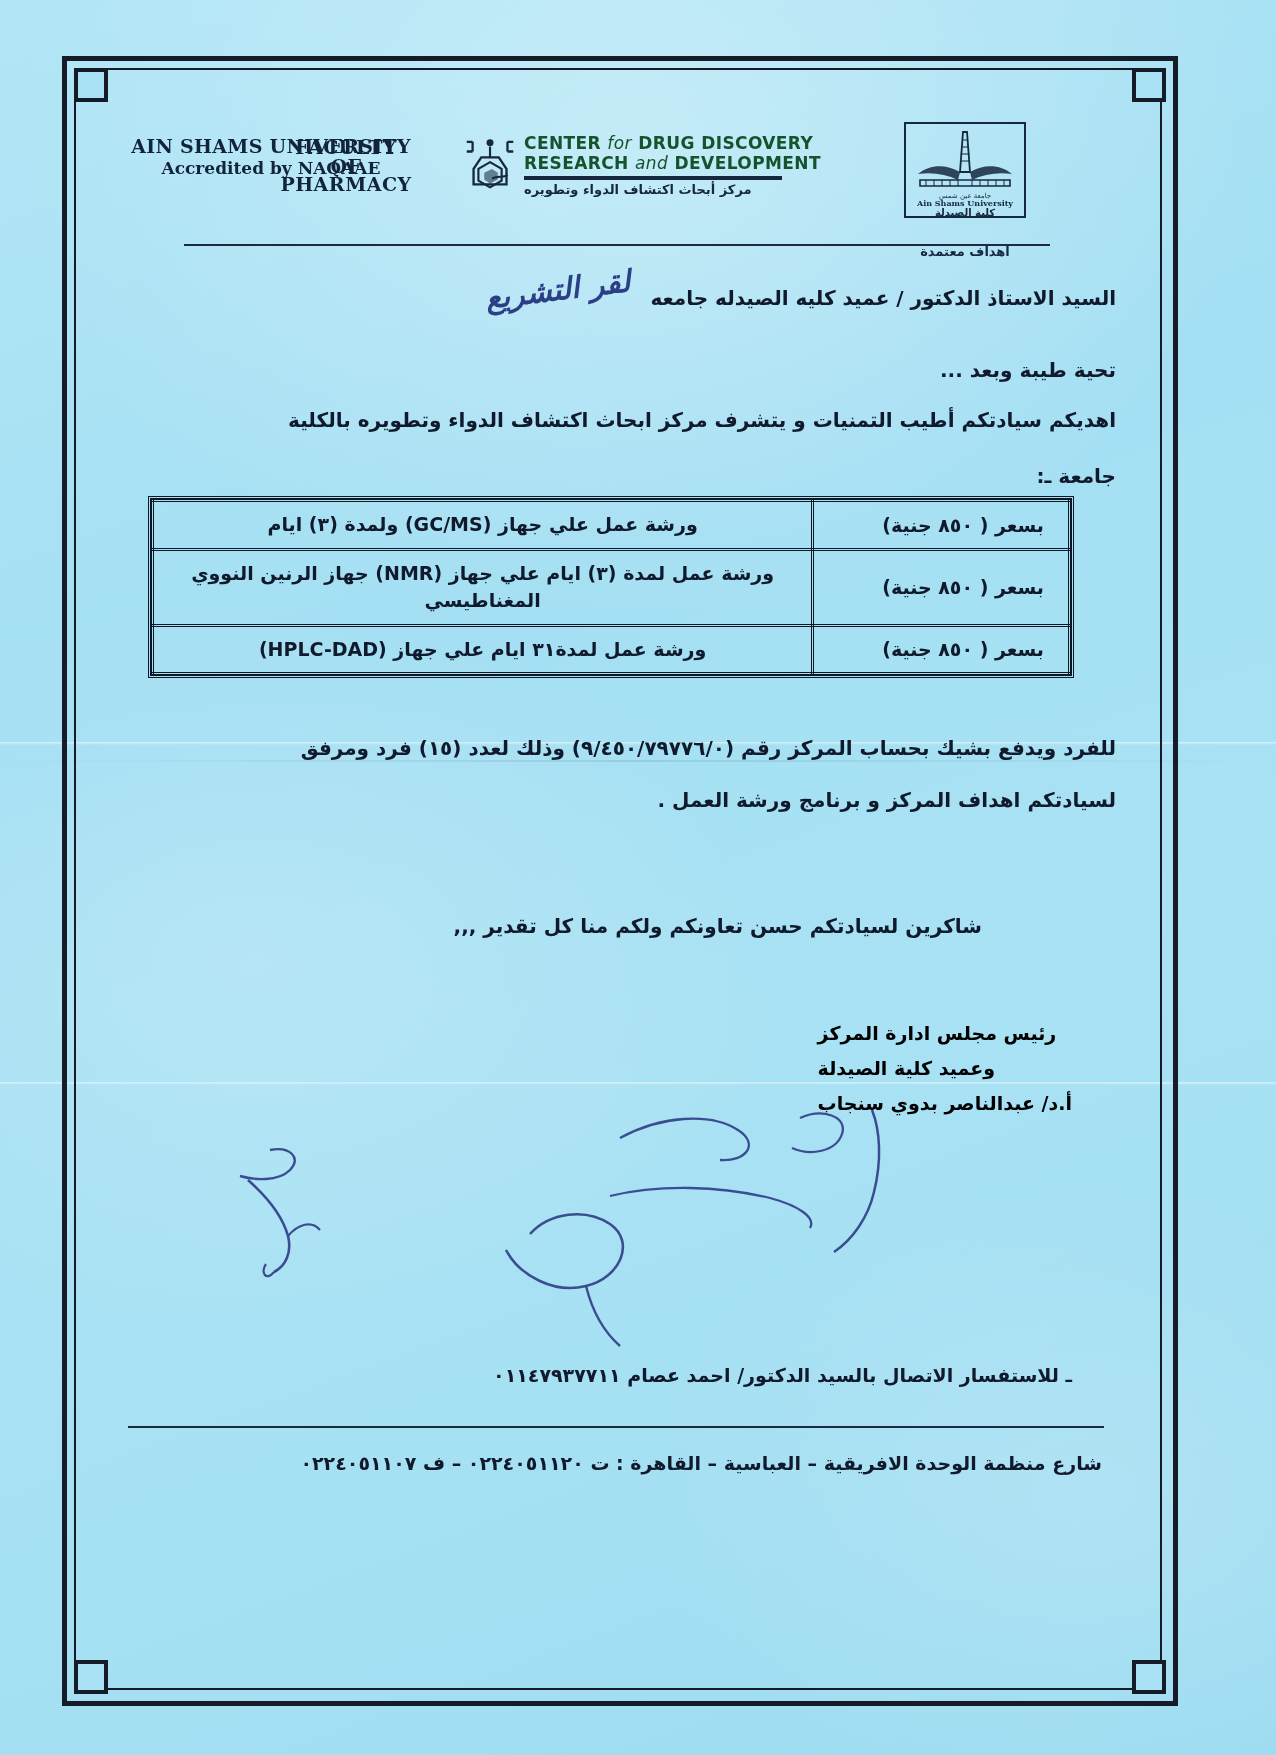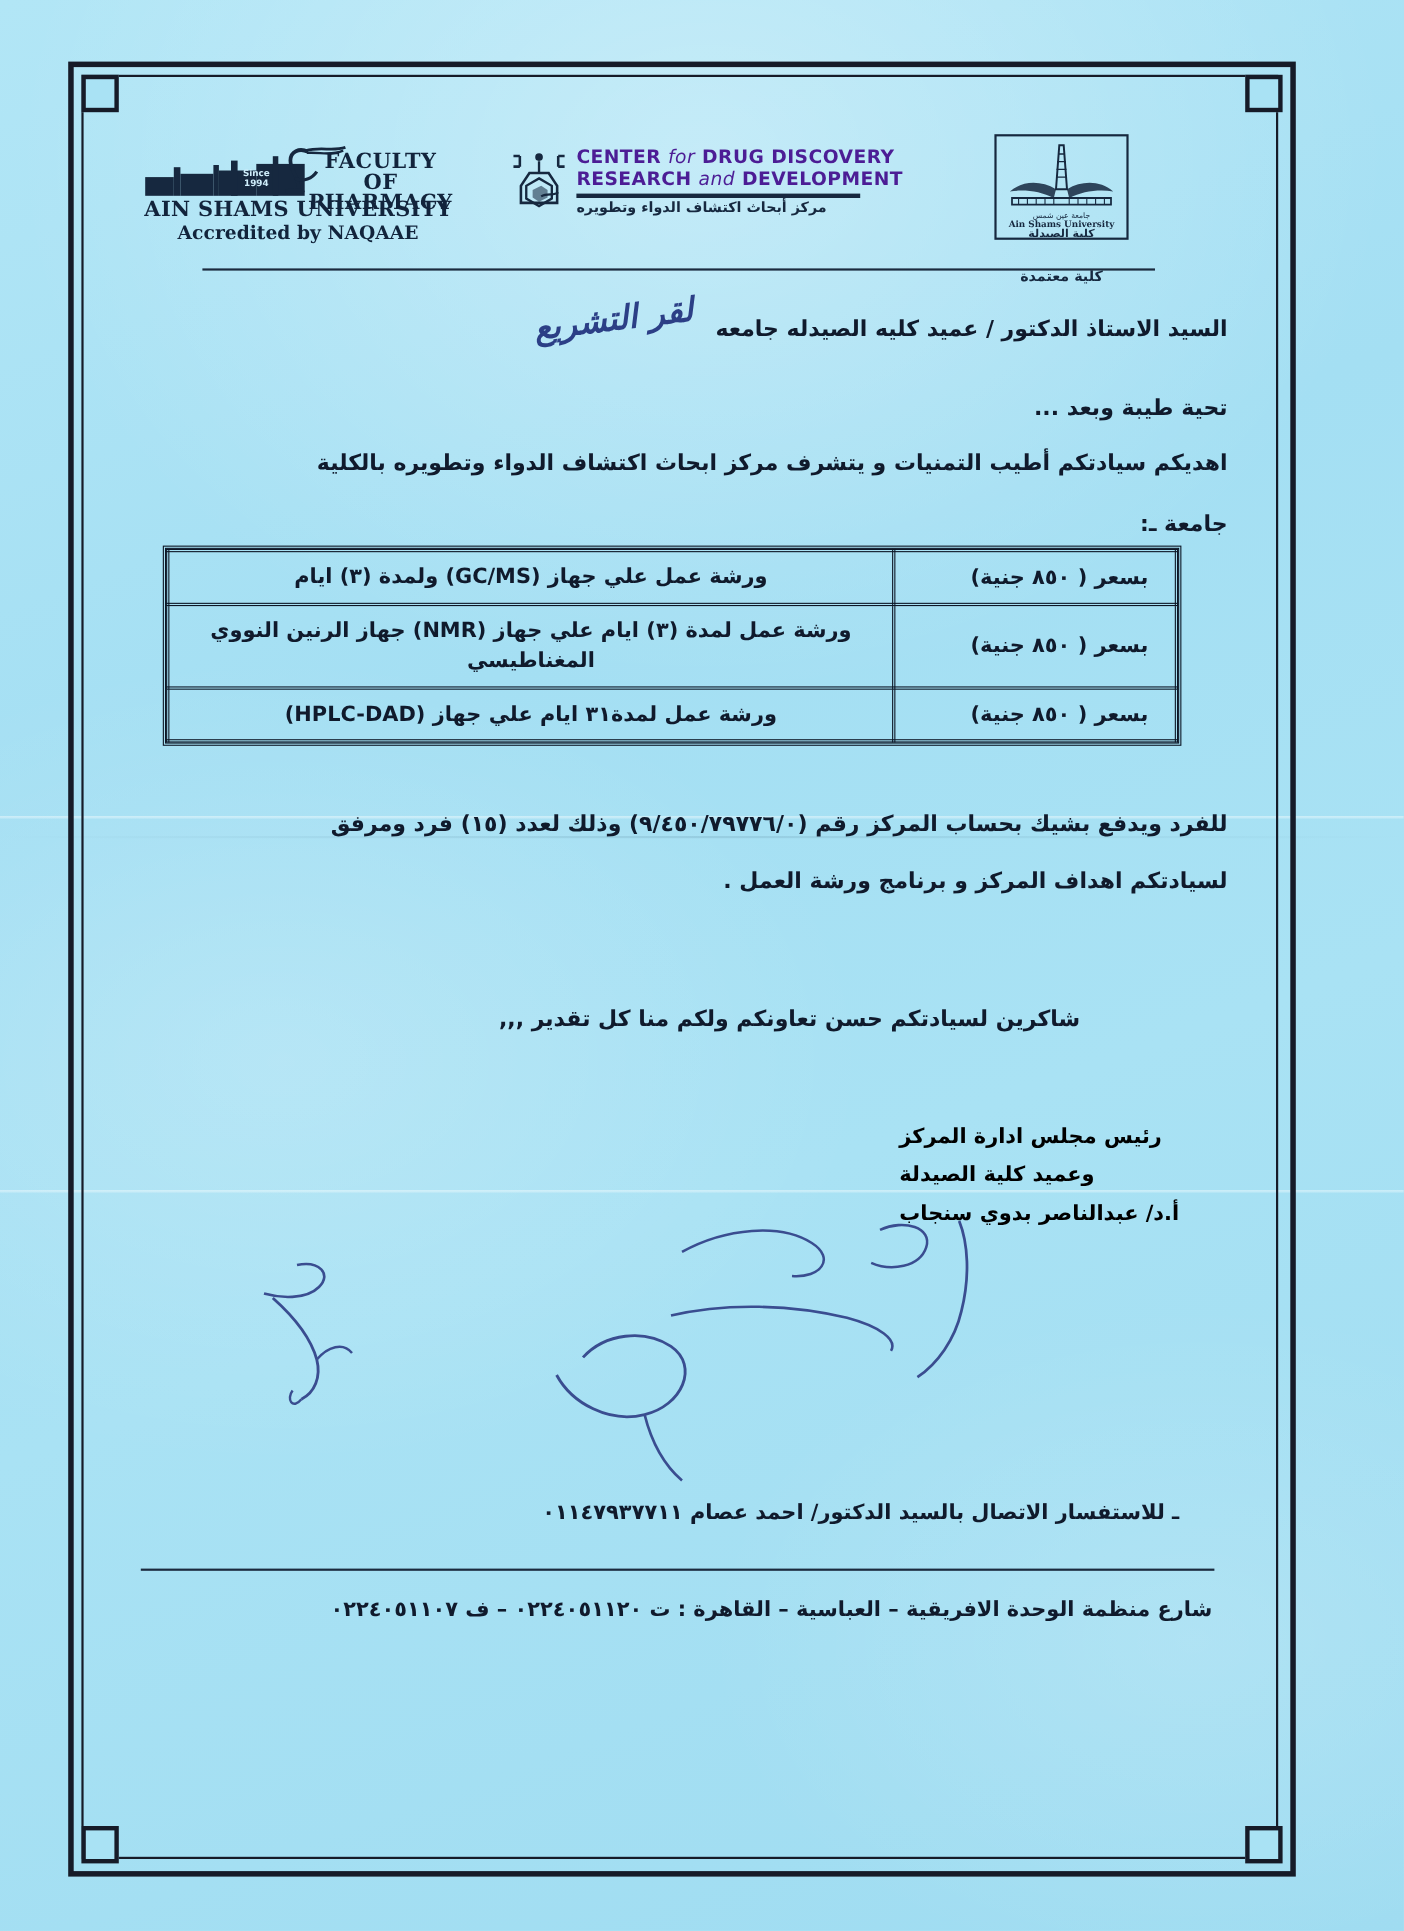"CENTER for DRUG DISCOVERY" #logo-center .l1,#logo-center .l2 { color: #4c1d95 -> #14532d }
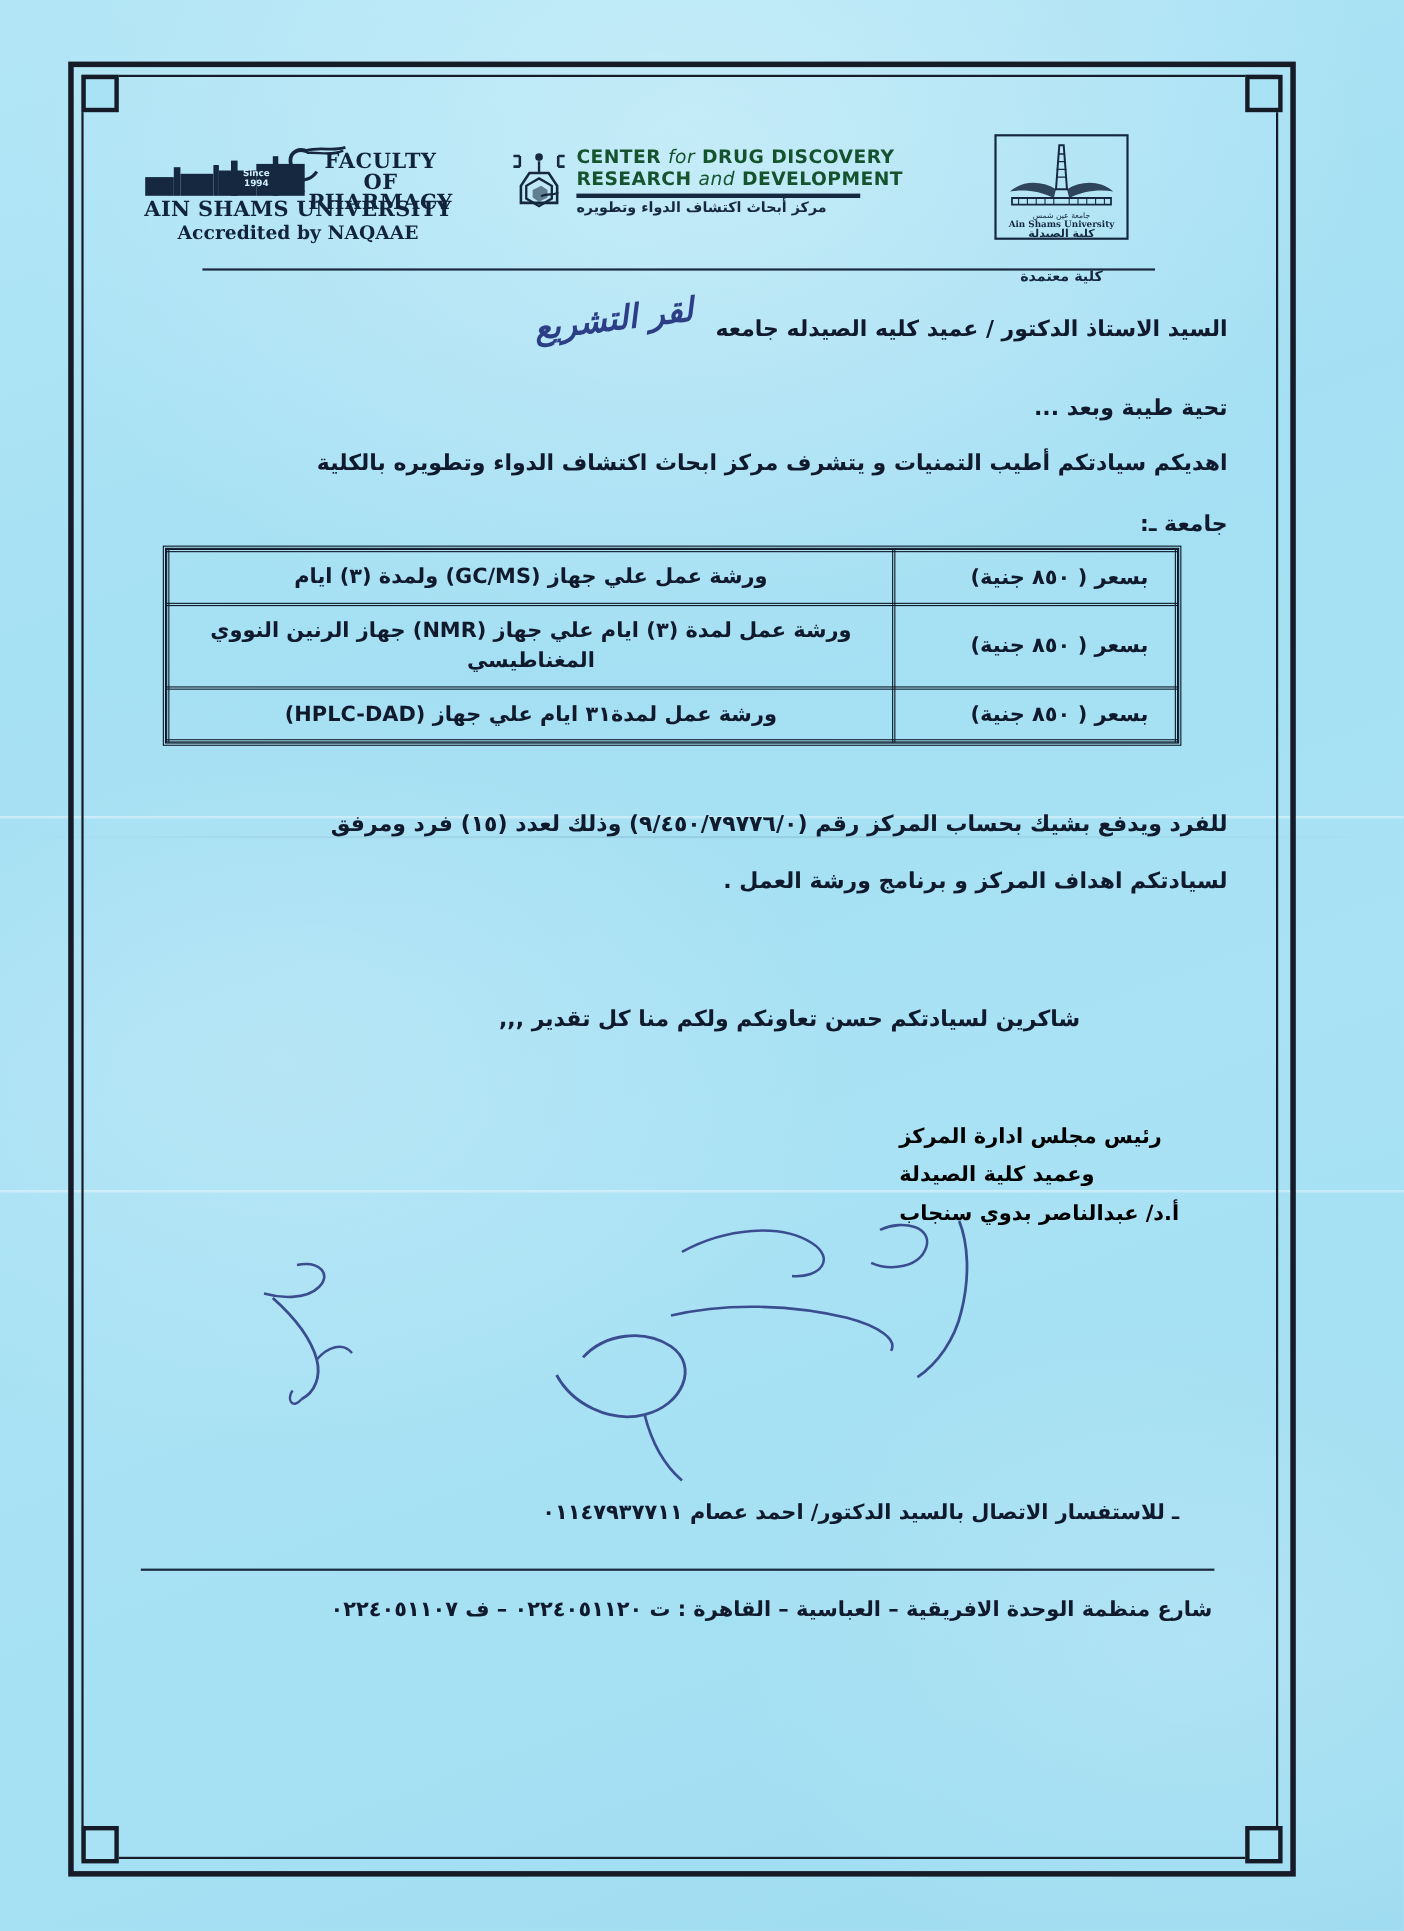"Since" div.skyline { html: <div> <div></div> <div></div> <div></div> <div></div> <div></div> <div></div> <div></div> <div></div> <svg> <path></path> <path></path> <path></path> <path></path> <ellipse></ellipse> </svg> <div> <span>Since</span><br> <span>1994</span> </div> </div> -> none }
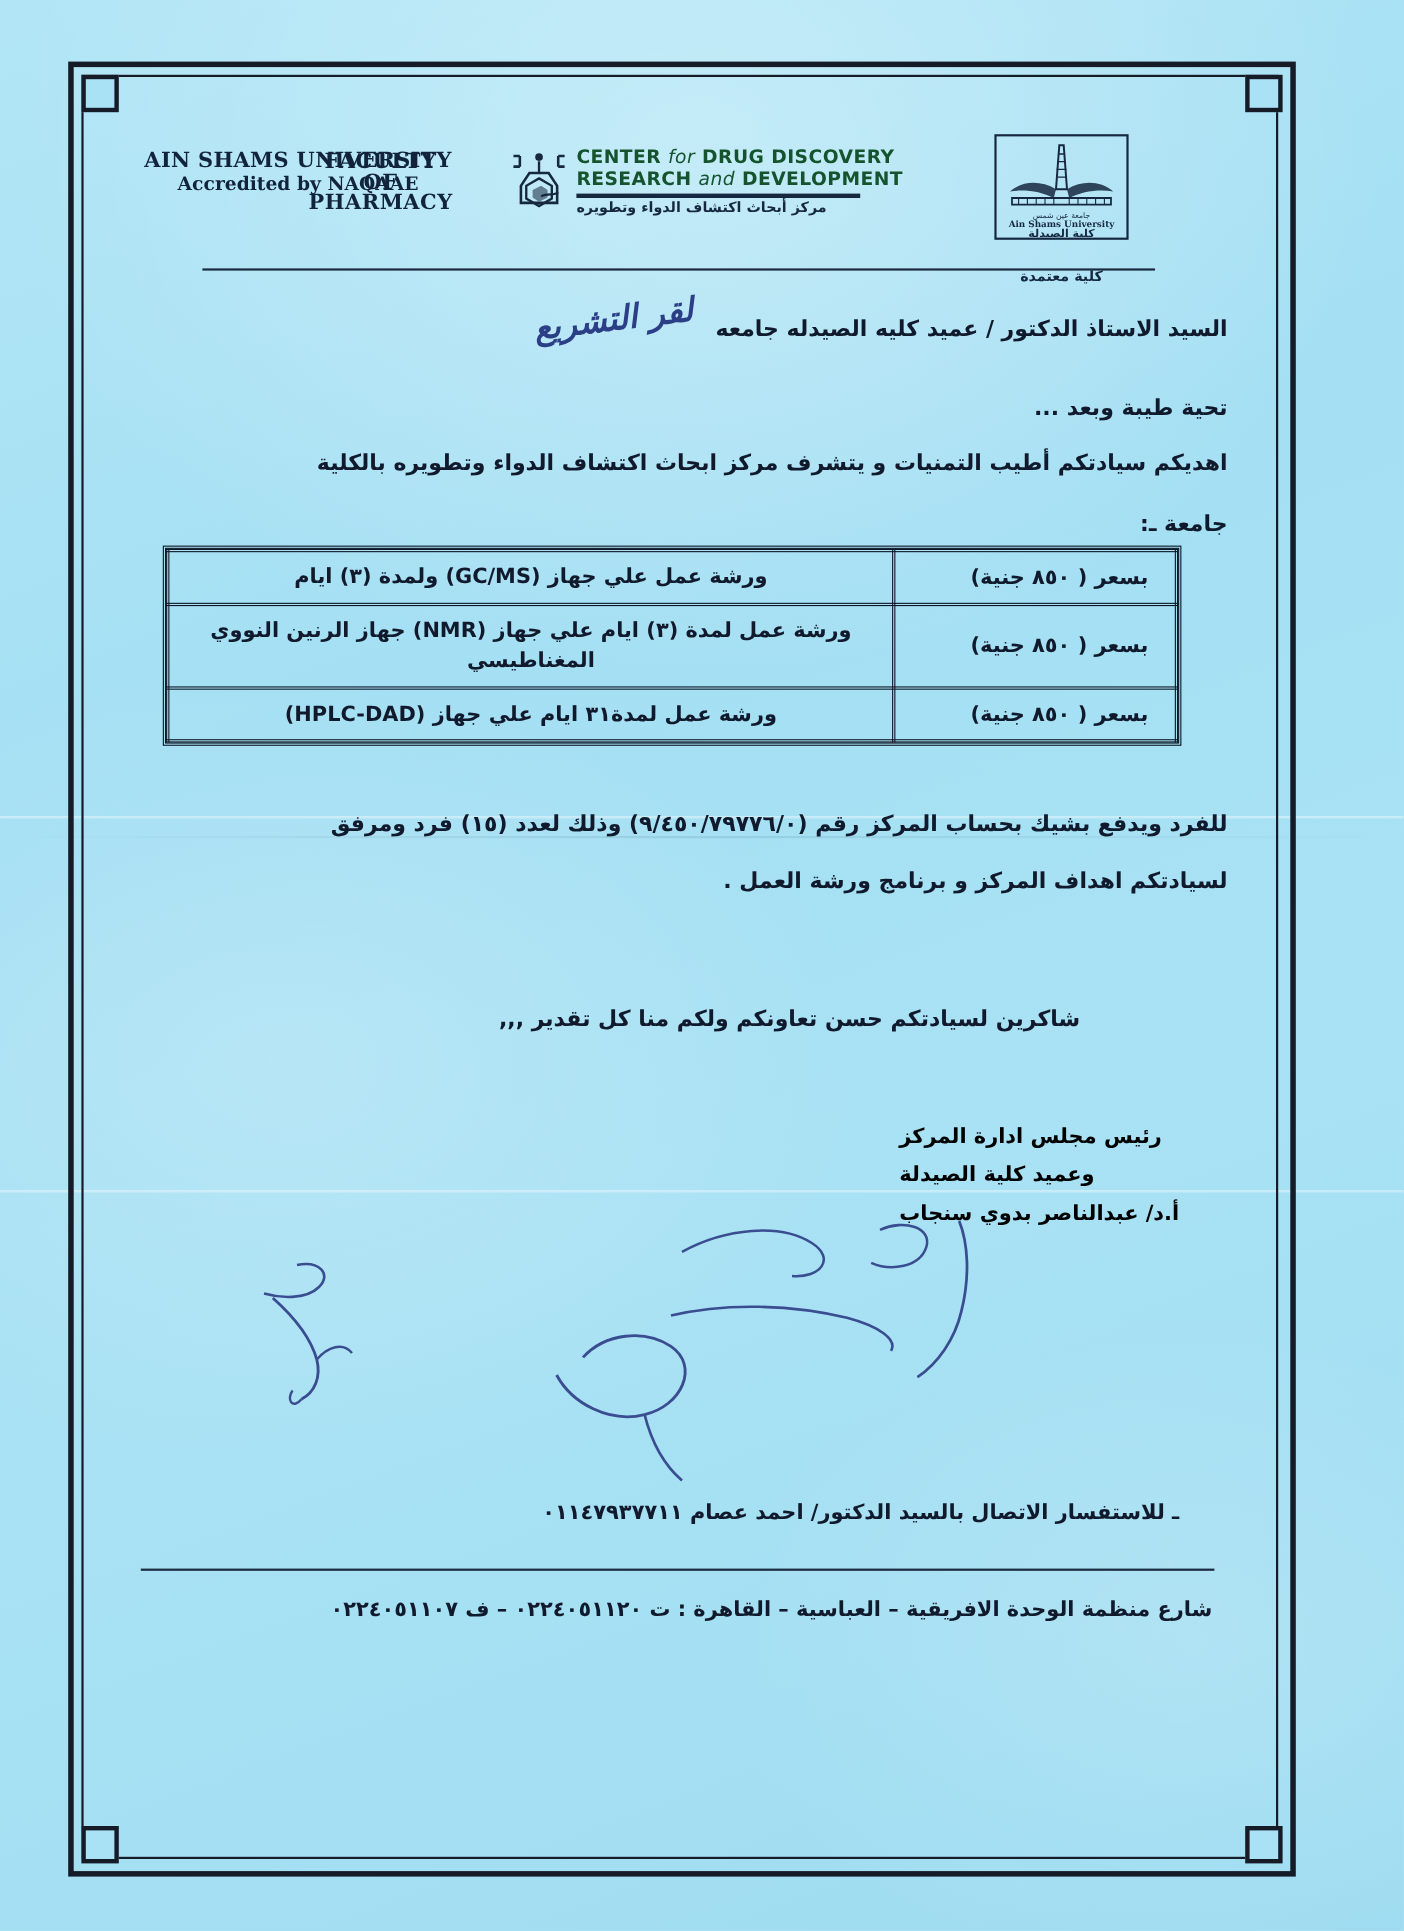"كلية معتمدة" div.accredited { text: كلية -> اهداف }
